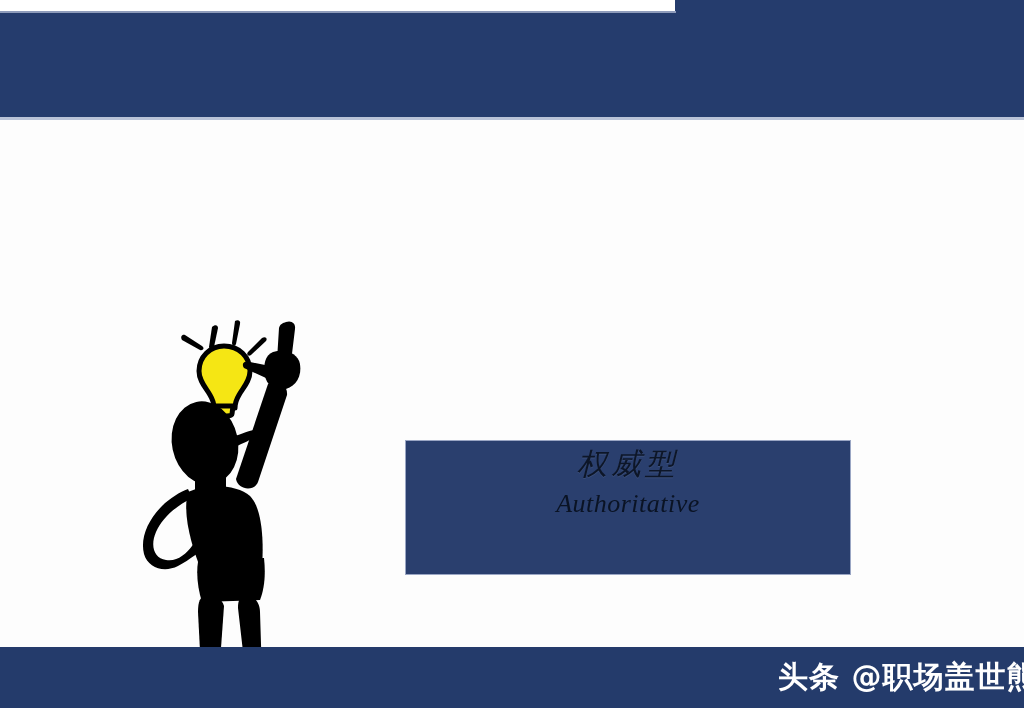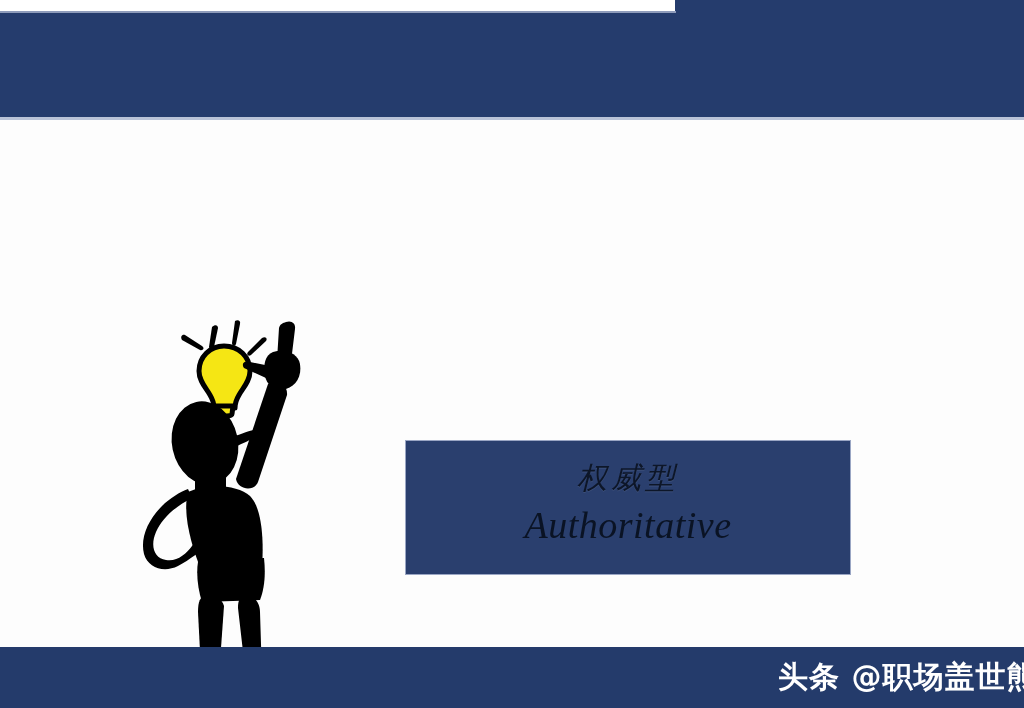"权威型" .title-box { padding-top: 18px -> 4px }
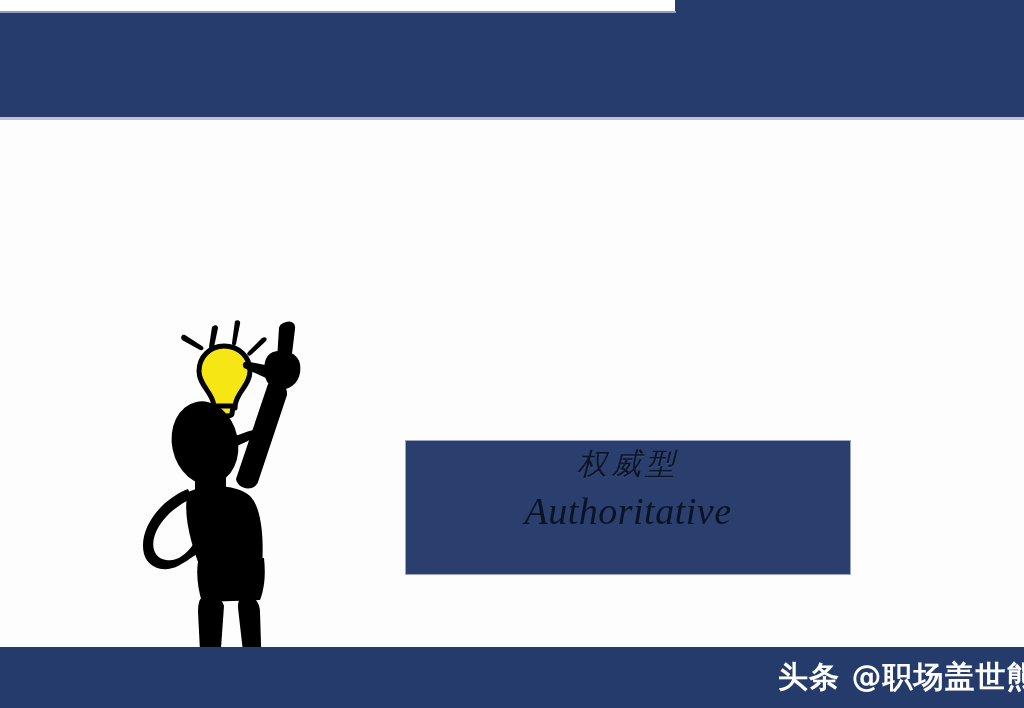"Authoritative" .title-en { font-size: 38px -> 26px }
